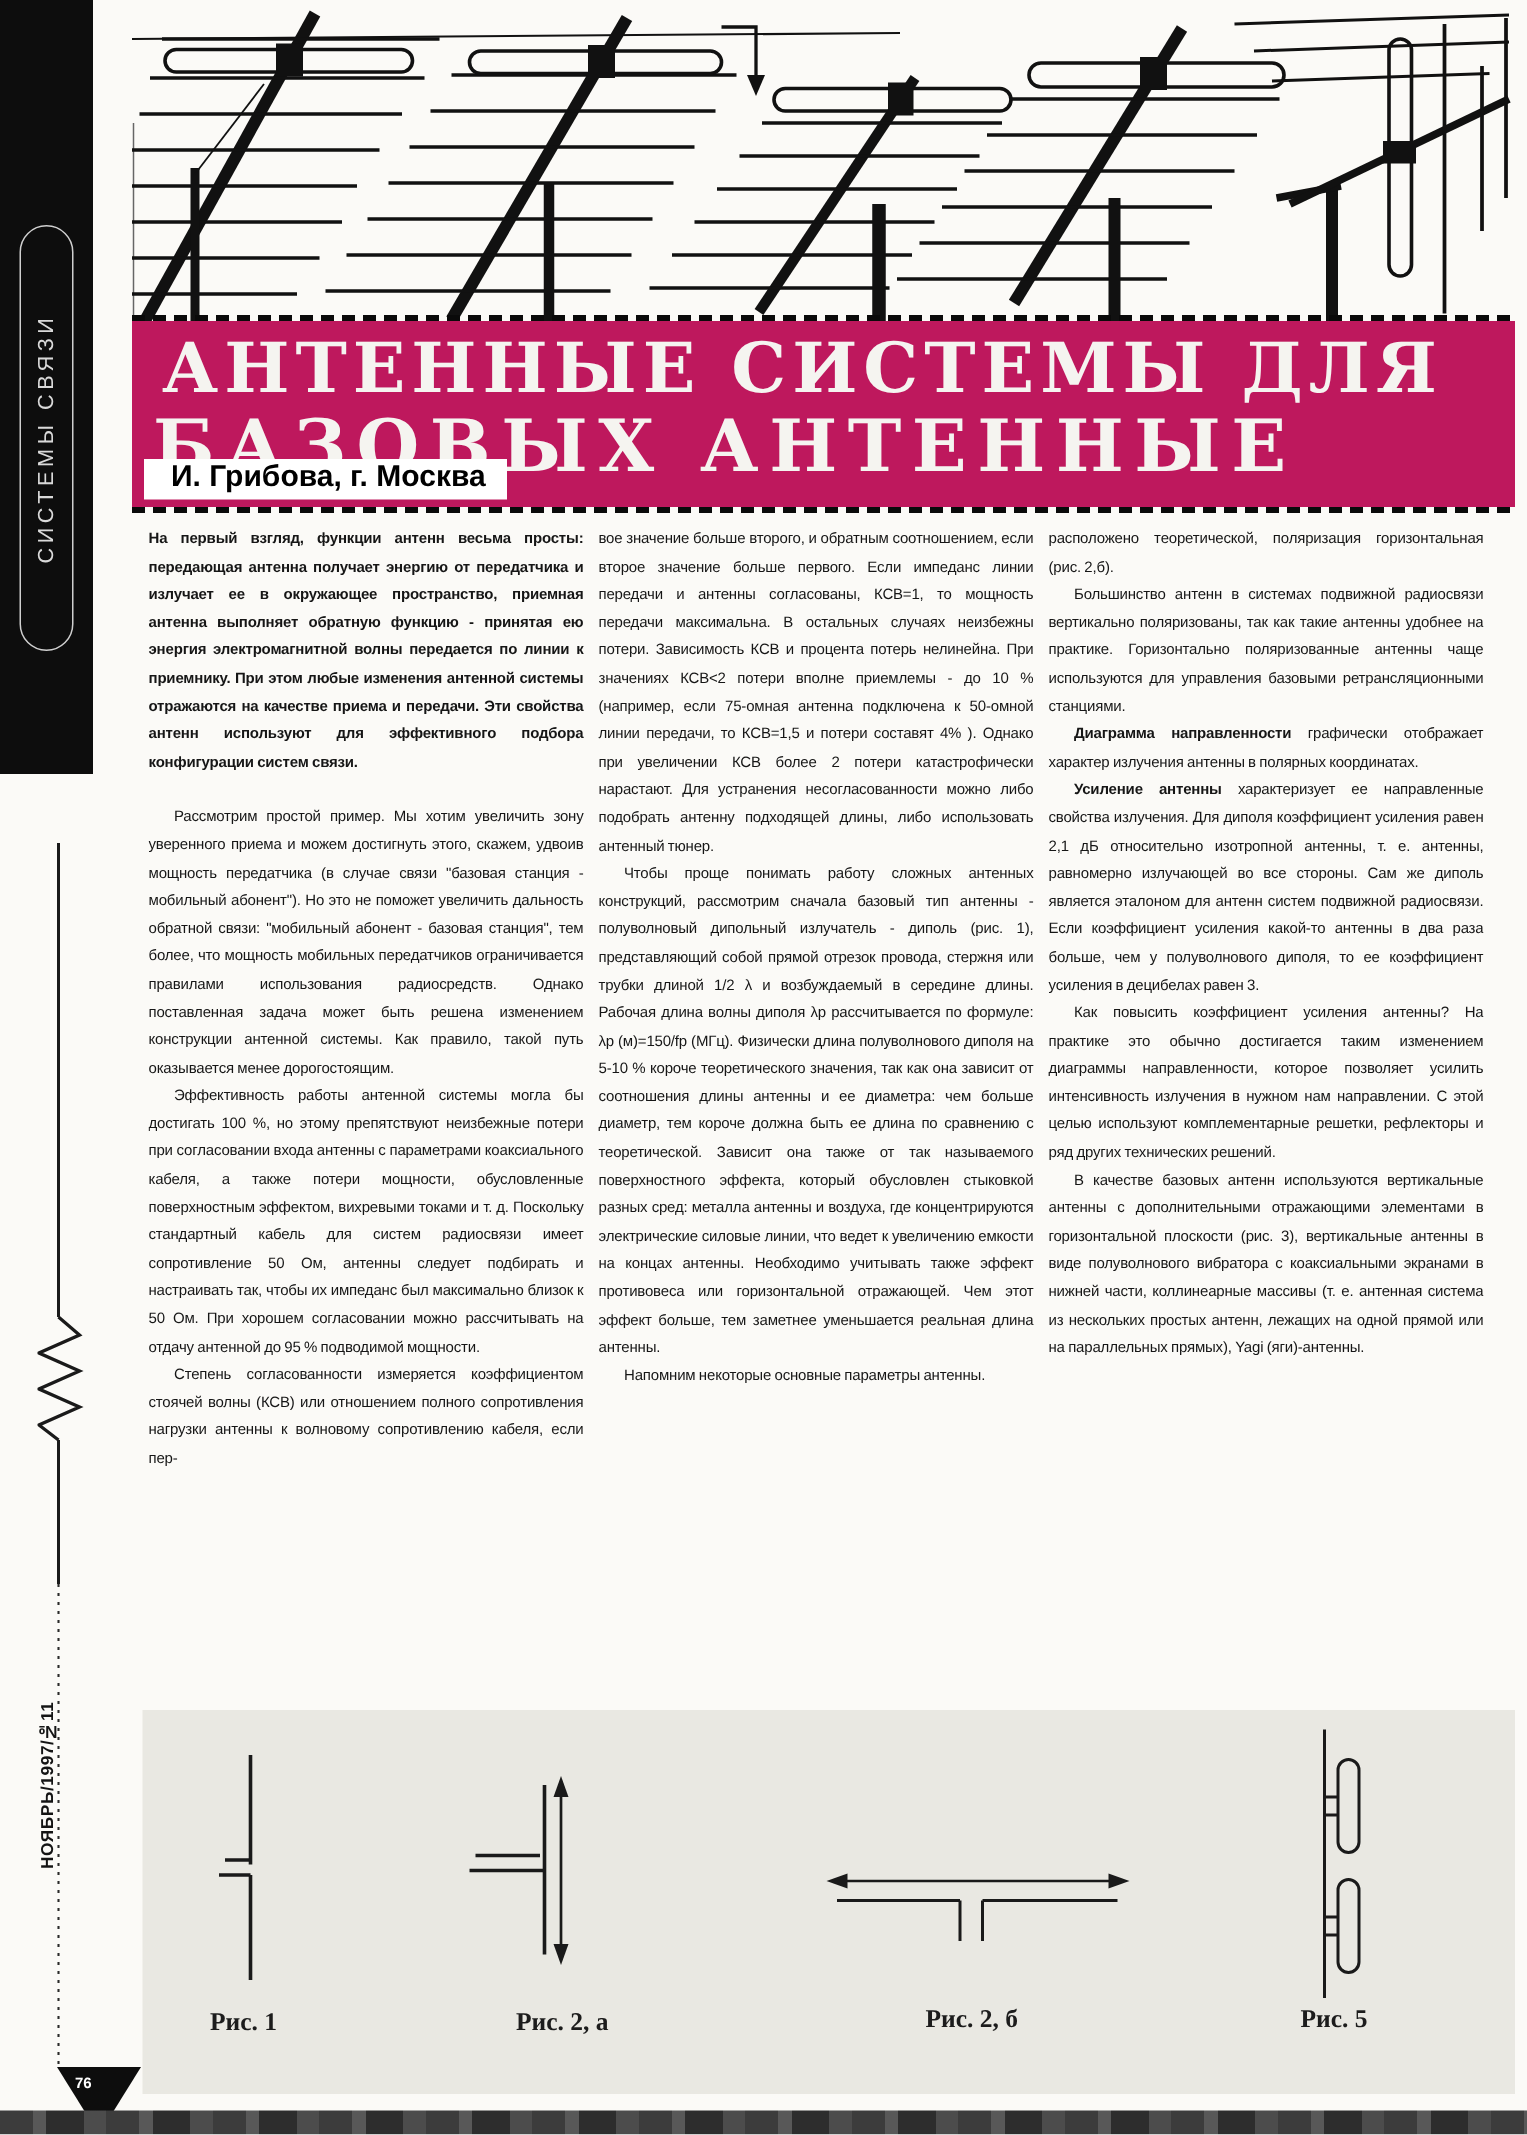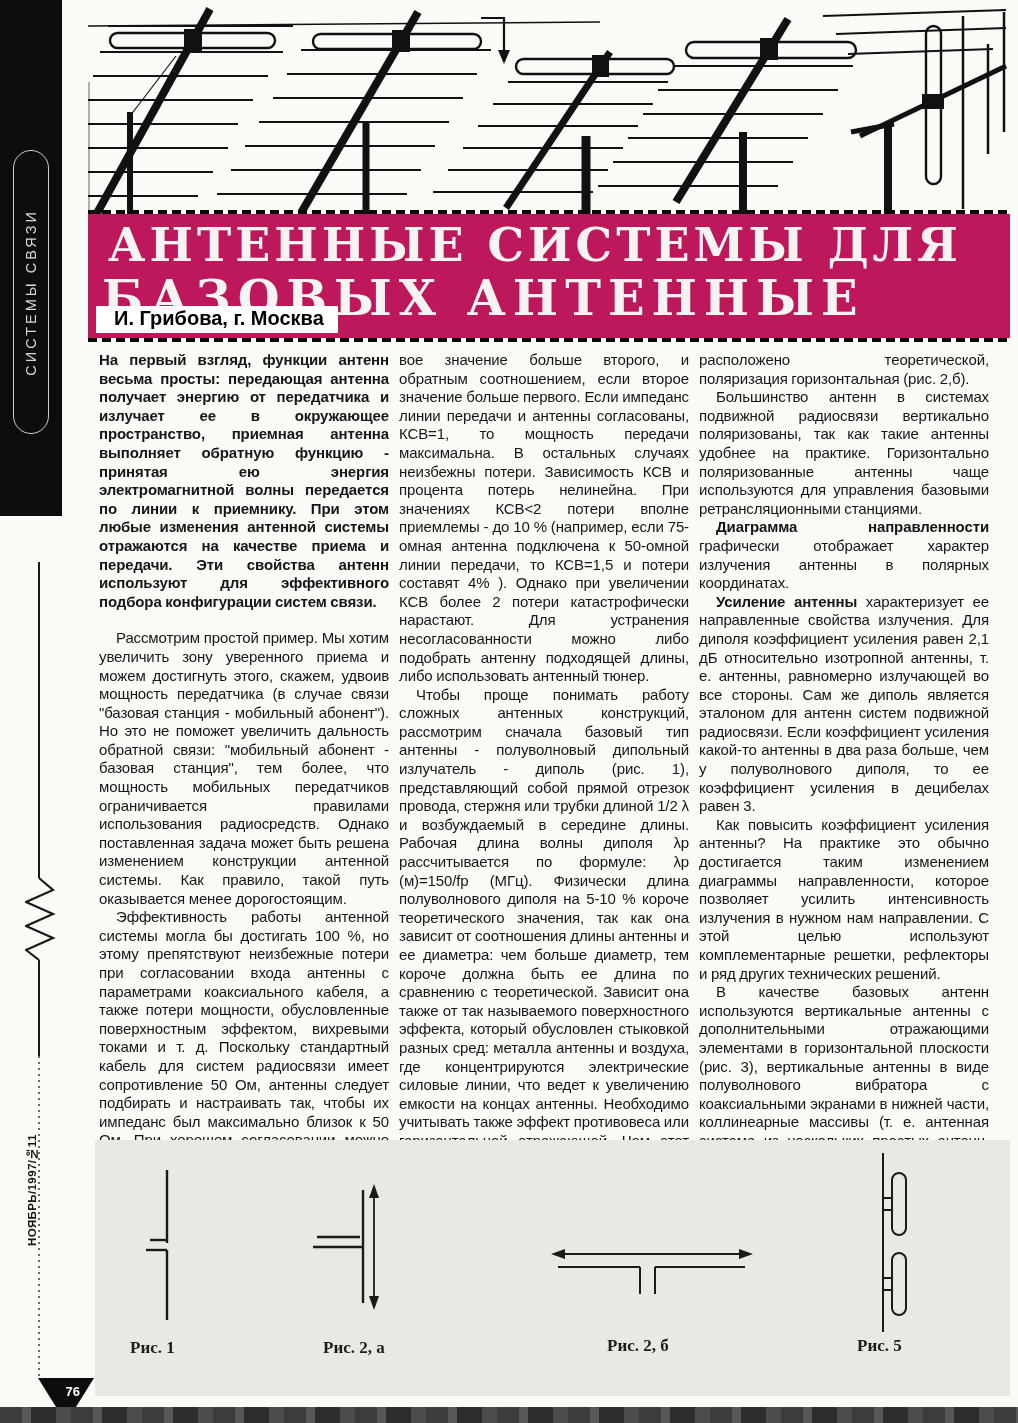"На первый взгляд, функции антенн" .col { font-size: 15px -> 10px }
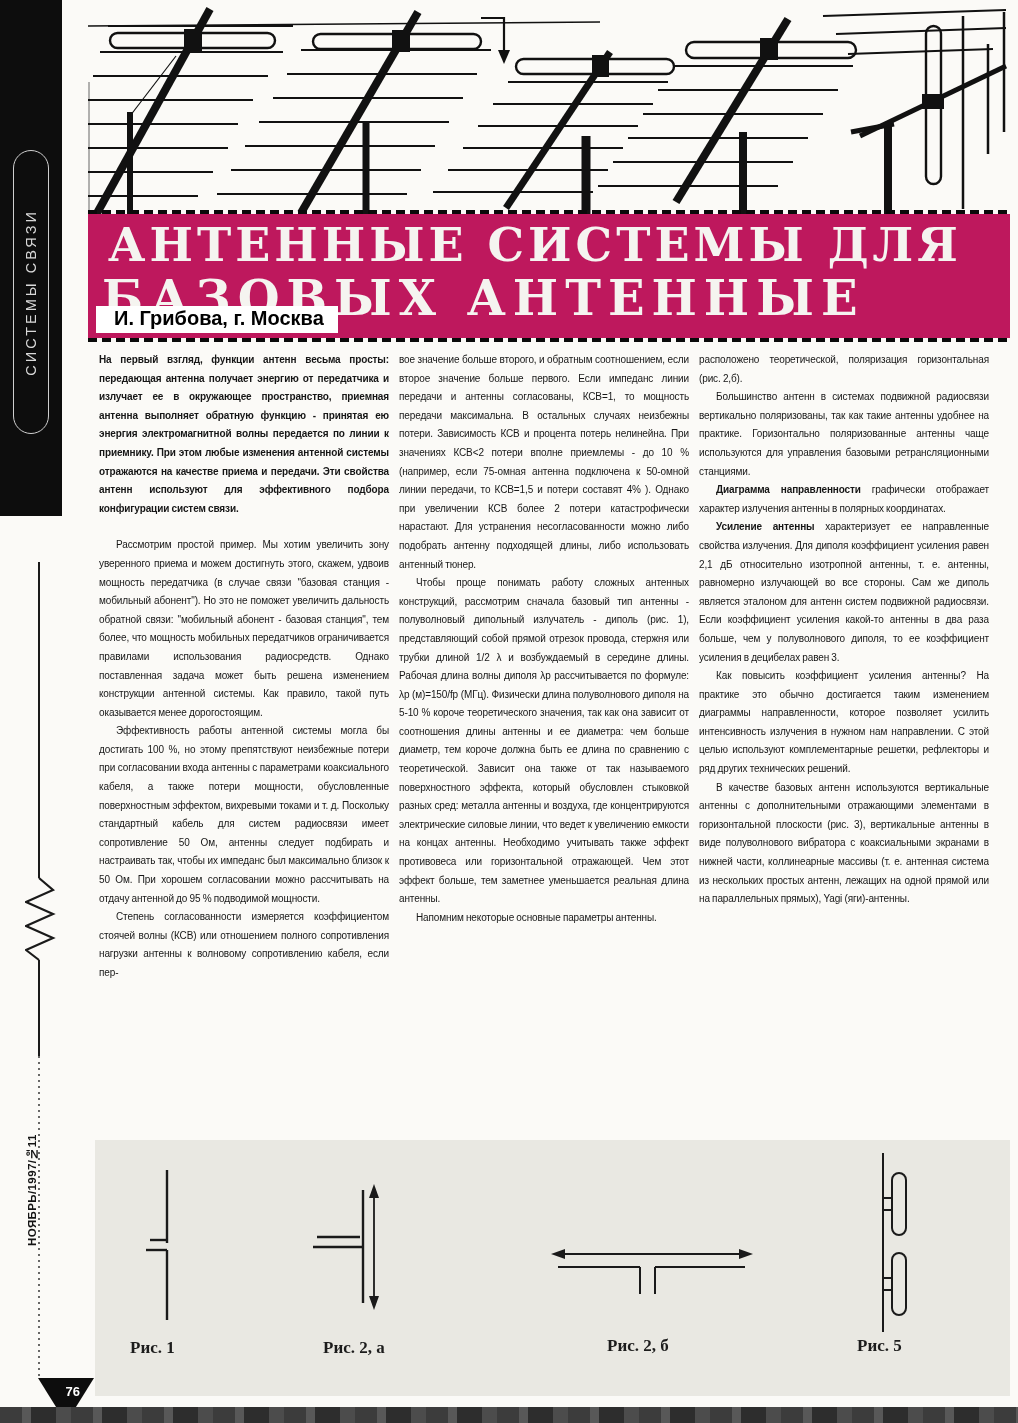"Рис. 1" .figlabel { margin-left: none -> 10px }
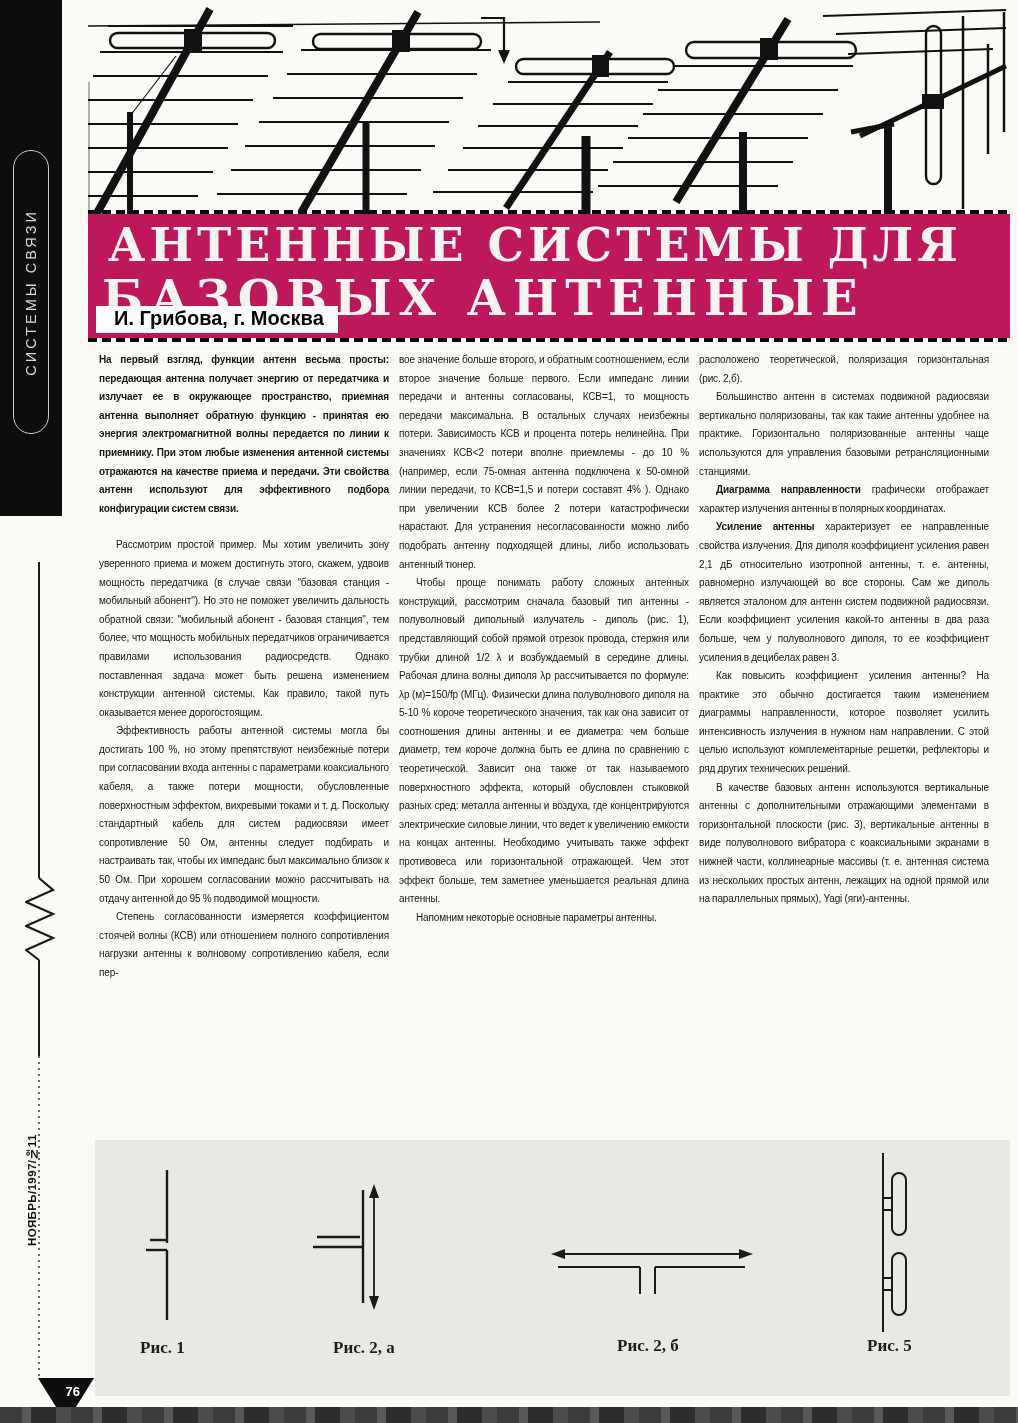"Рис. 2, а" #lab2a { left: 228px -> 239px }
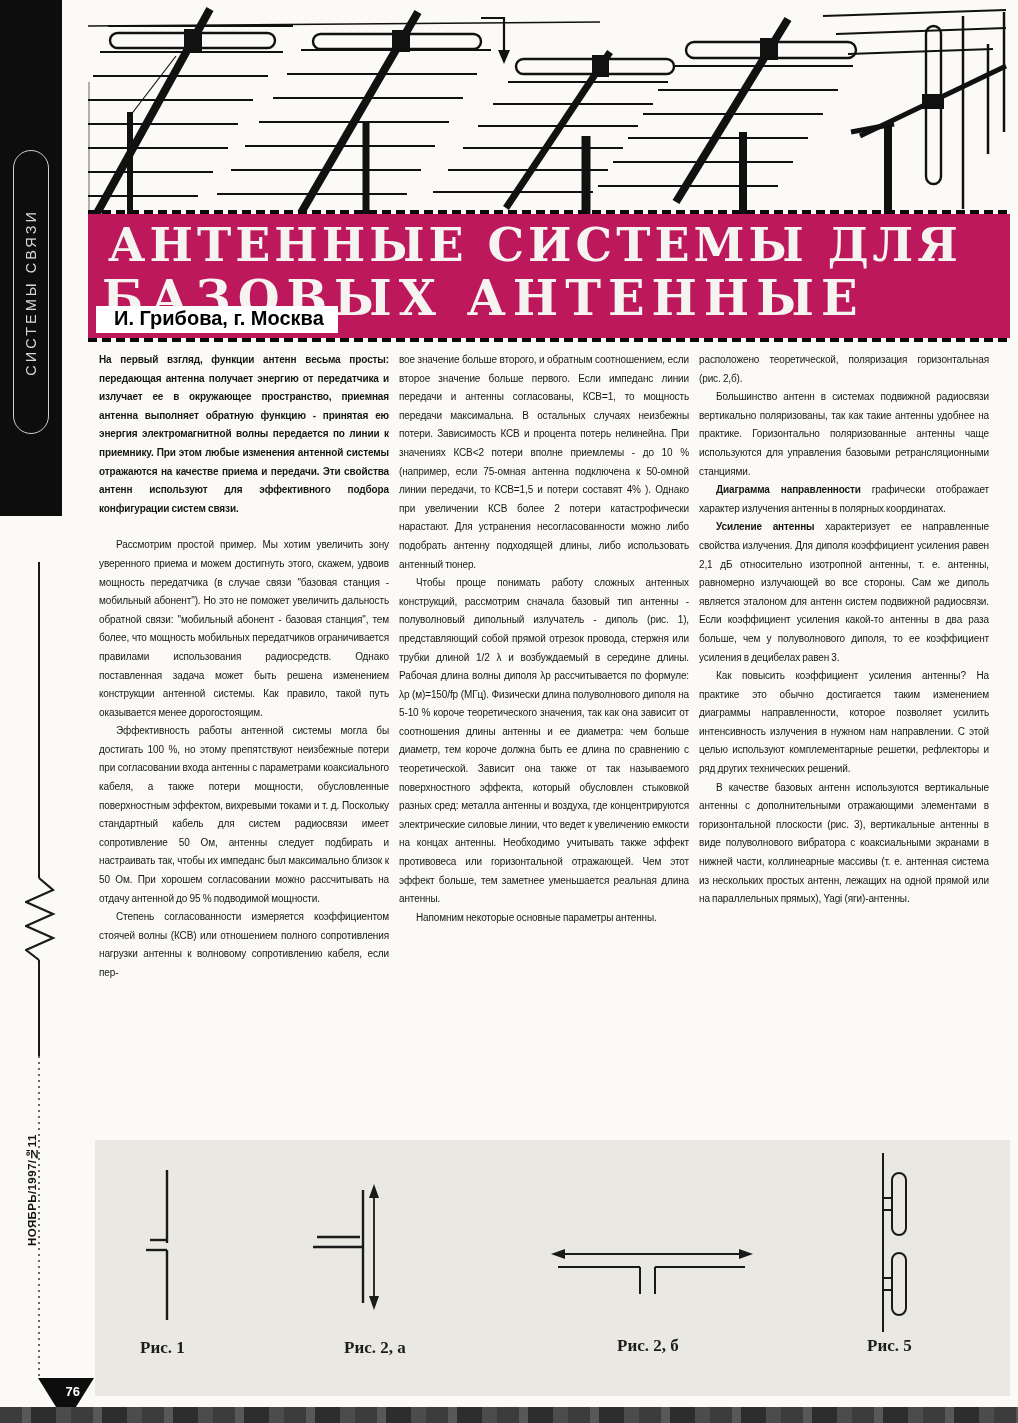"76" .page-num { font-size: 13px -> 10px; text-align: right -> left }
